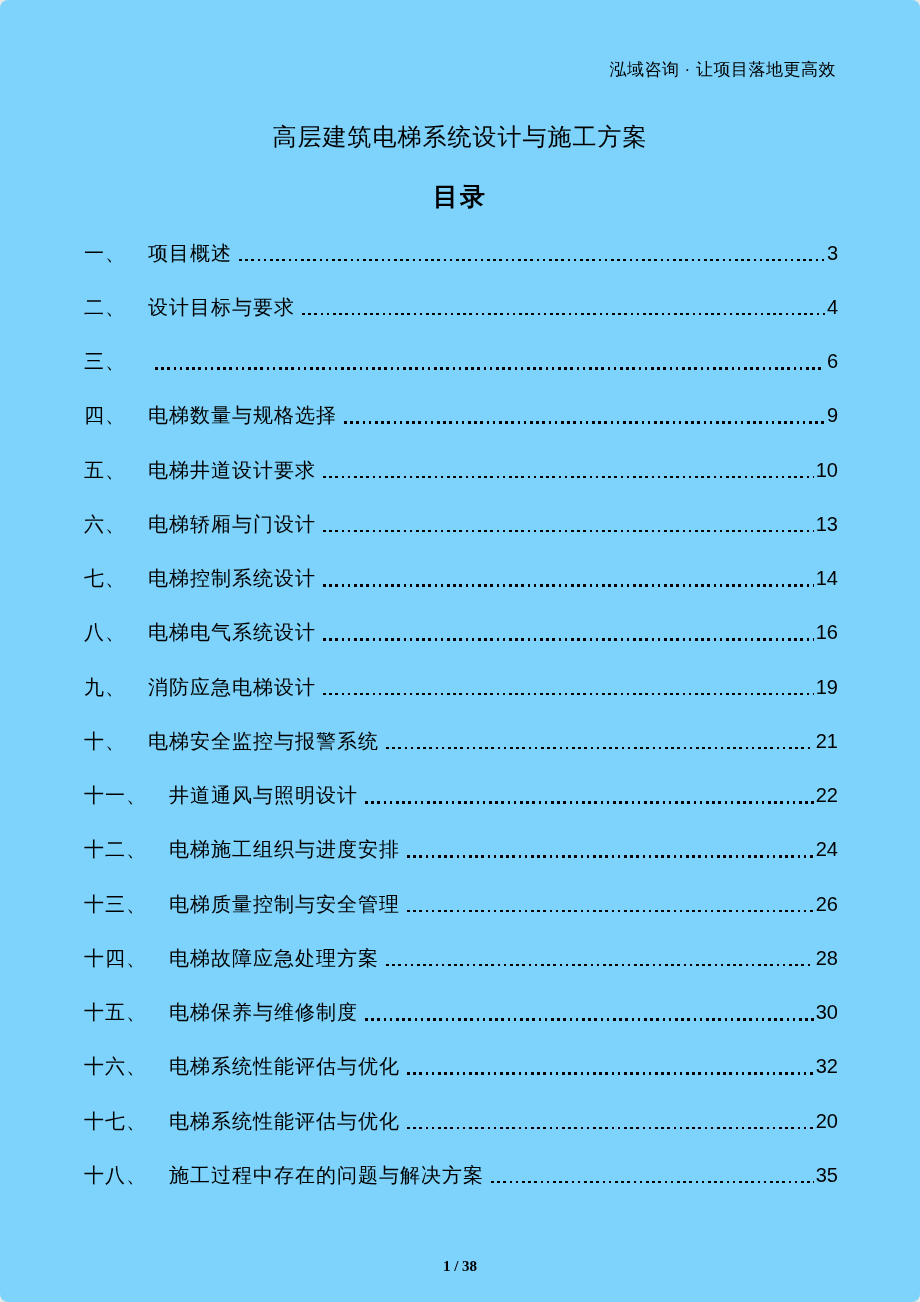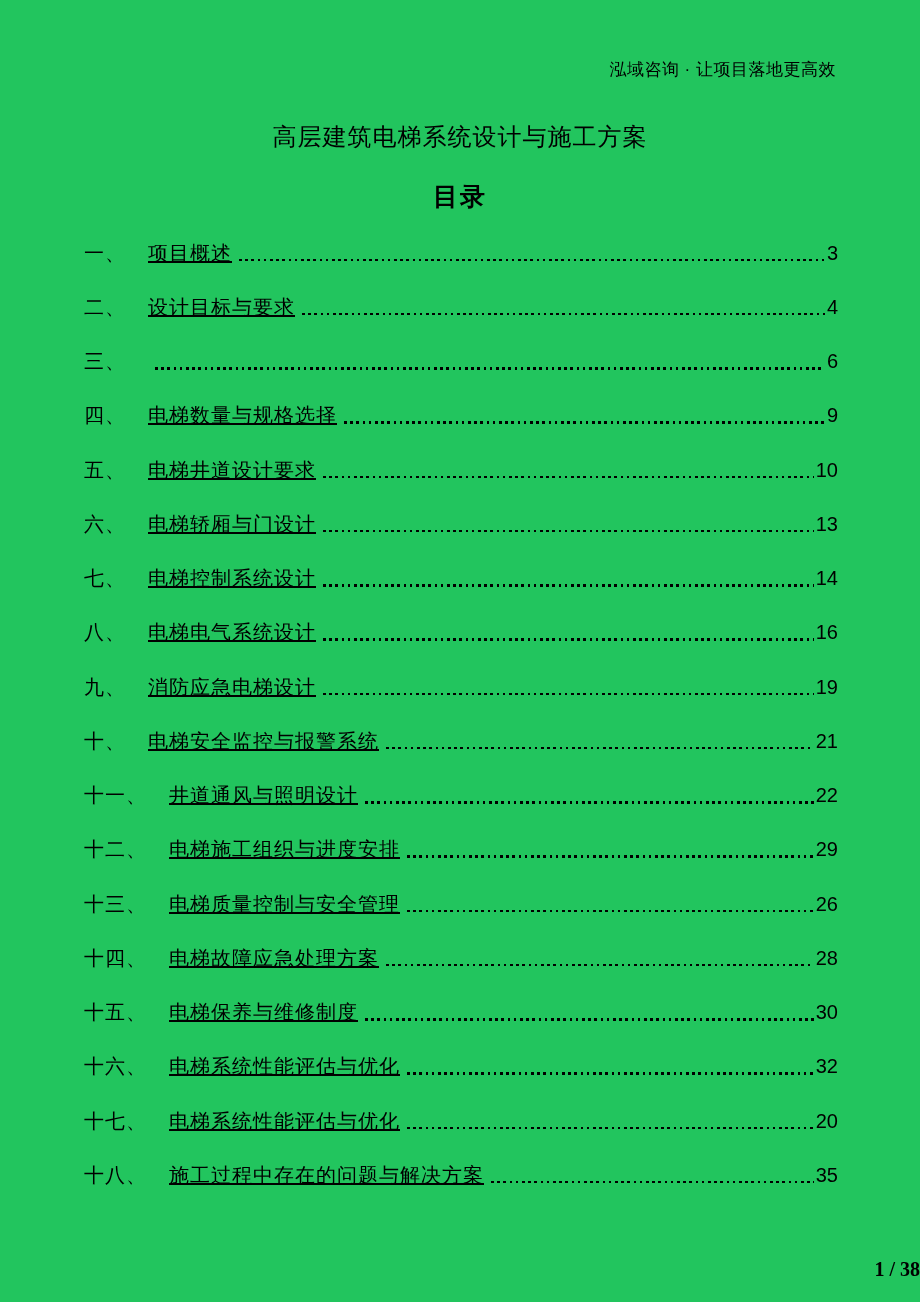"泓域咨询 · 让项目落地更高效" .page { background: #22c55e -> #7dd3fc; border-radius: none -> 8px }
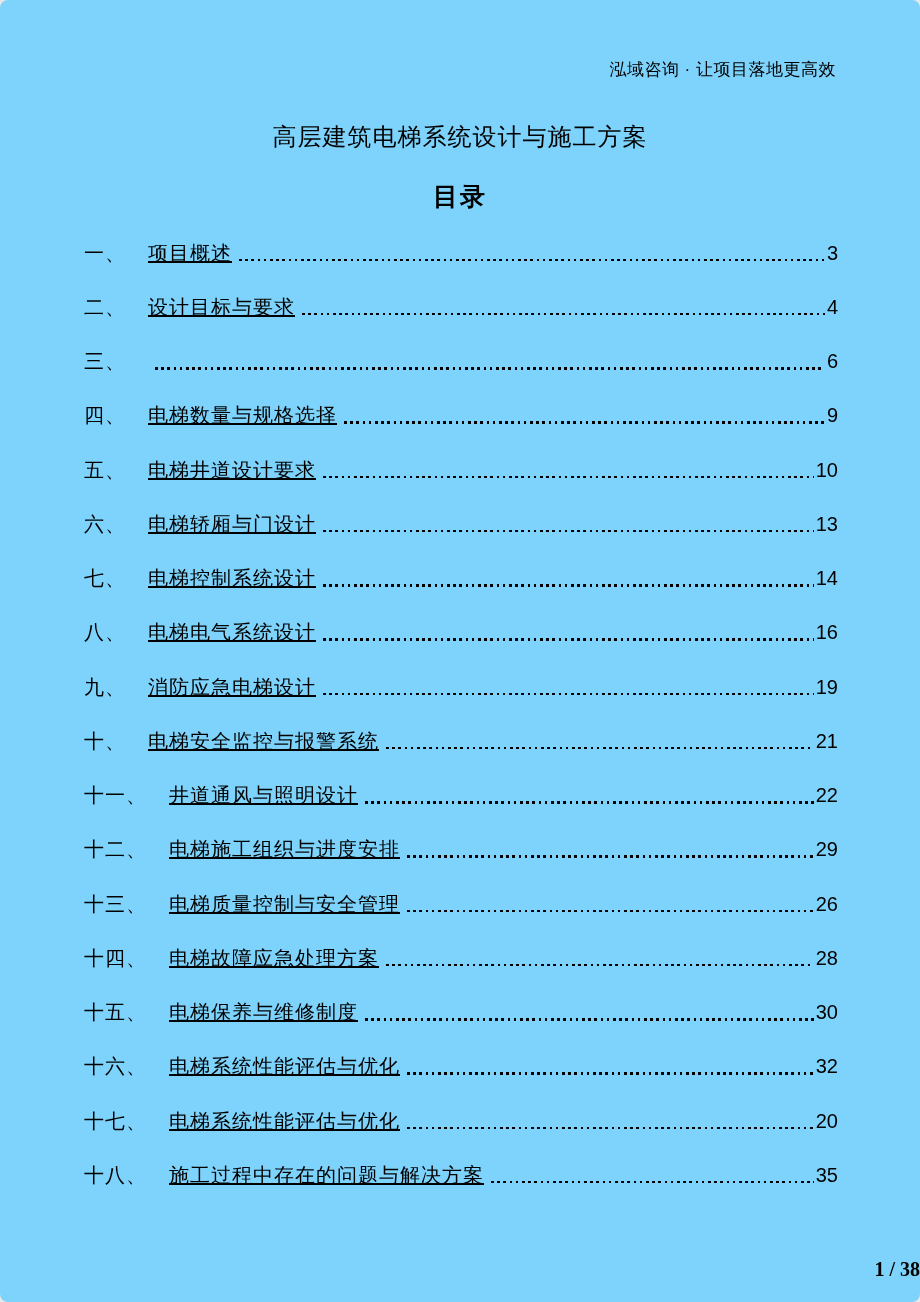"项目概述" .toc-title { text-decoration: underline -> none }
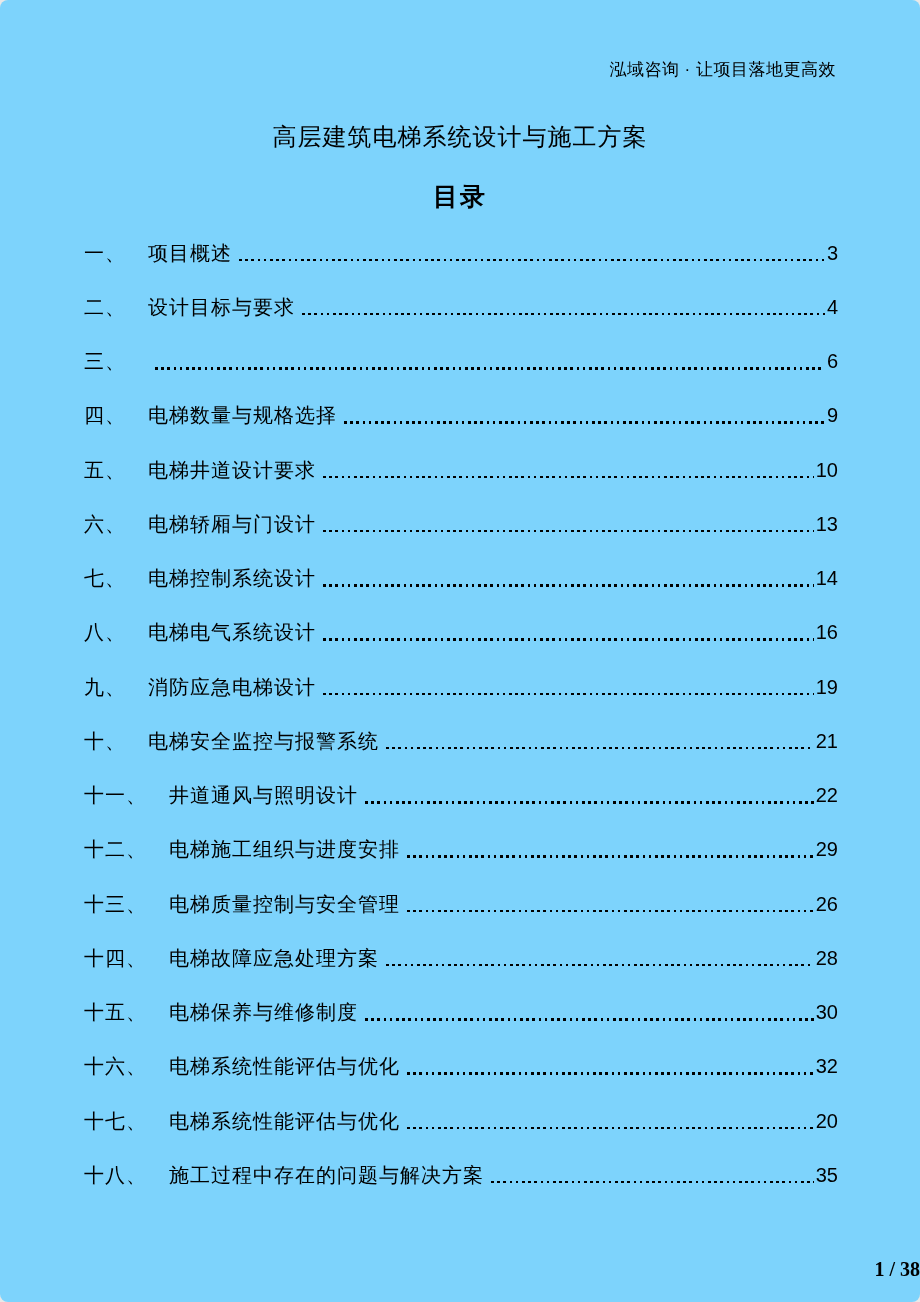"29" span.toc-page { text: 29 -> 24 }
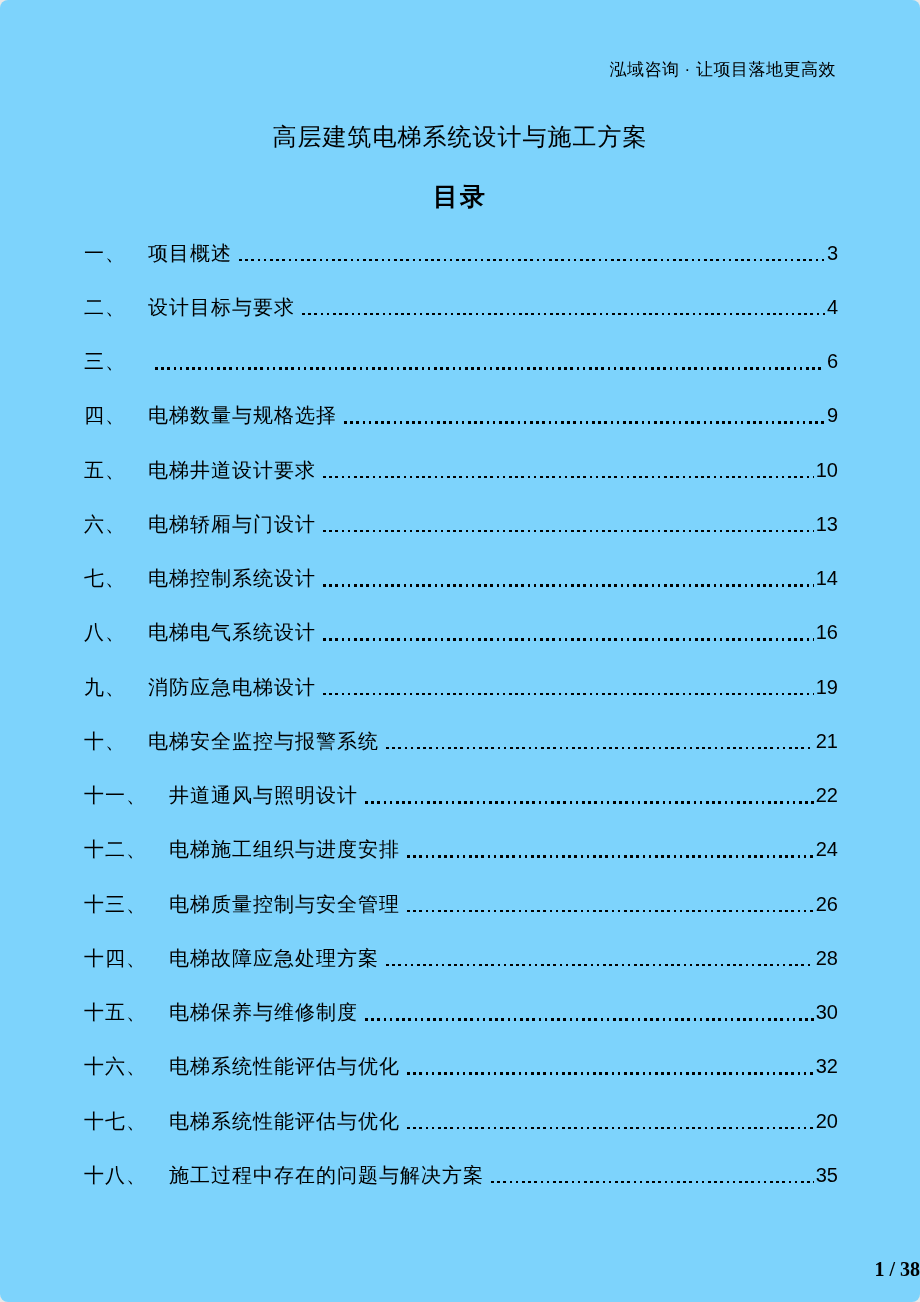"1 / 38" .footer { font-size: 20px -> 15px; text-align: right -> center }
